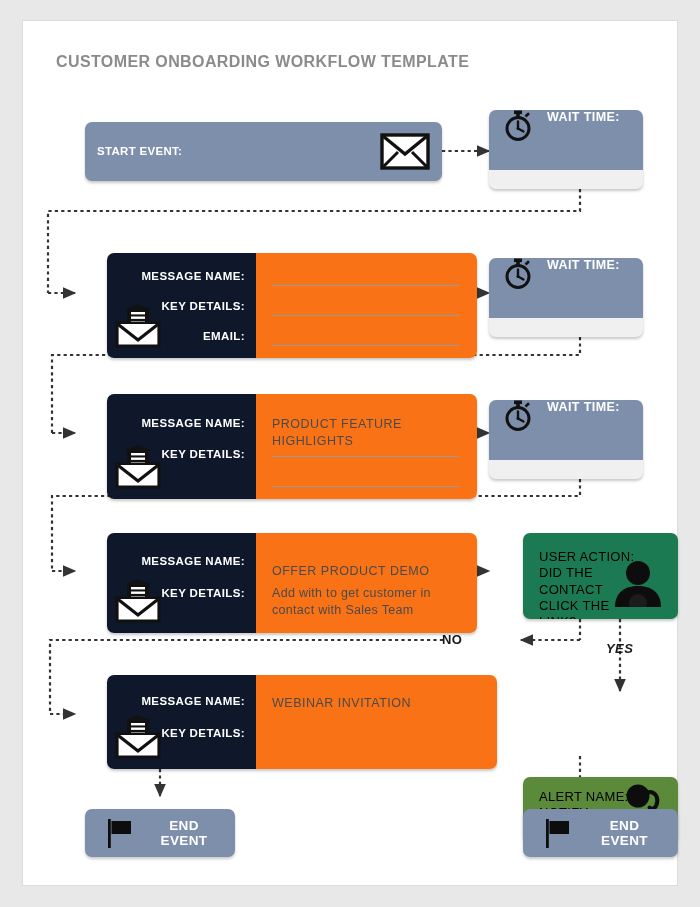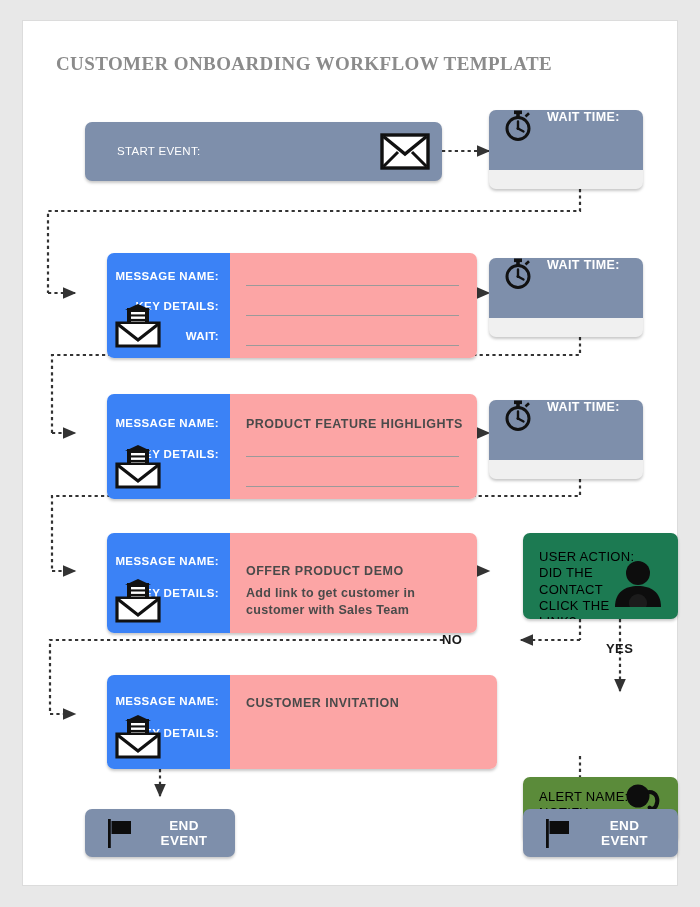"CUSTOMER ONBOARDING WORKFLOW TEMPLATE" .title { font-family: Liberation Serif, serif -> none; font-size: 19px -> 16px }
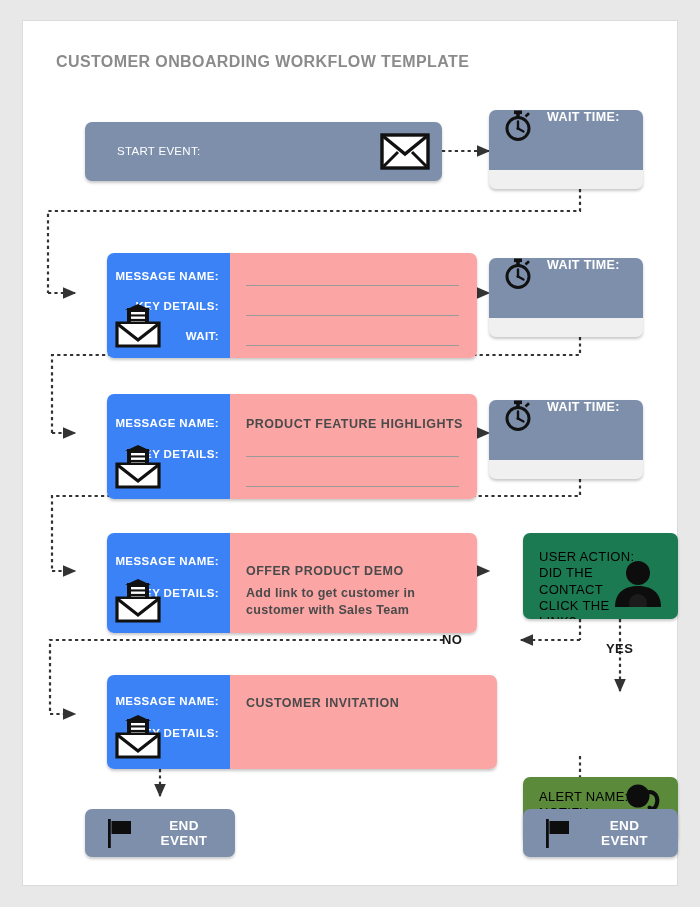"START EVENT:" .start-text { font-weight: normal -> bold; padding-left: 32px -> 12px }
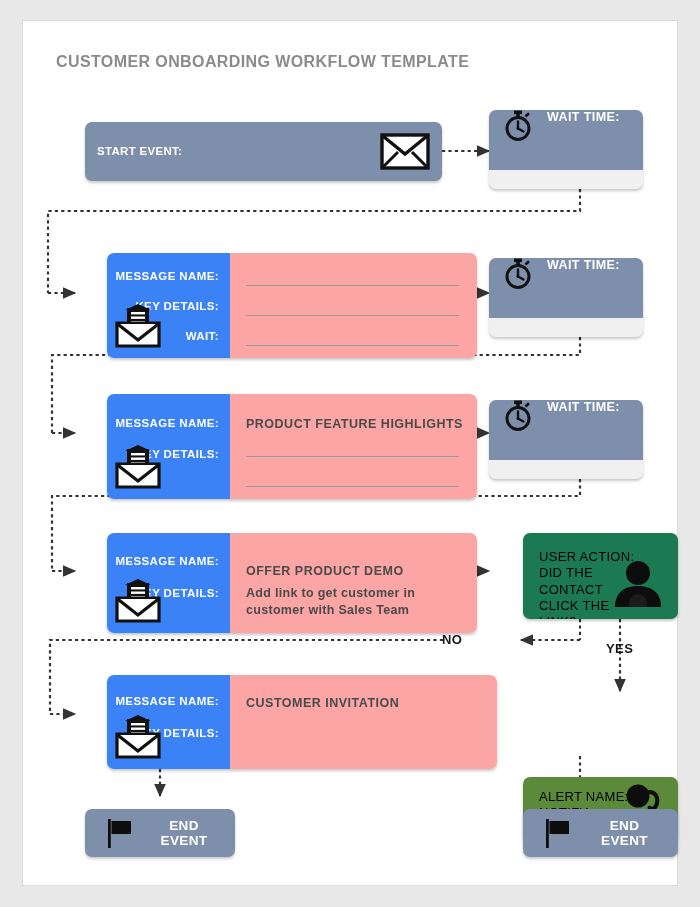"MESSAGE NAME:" .msg-left { background: #3b82f6 -> #0f172a; width: 123px -> 149px }
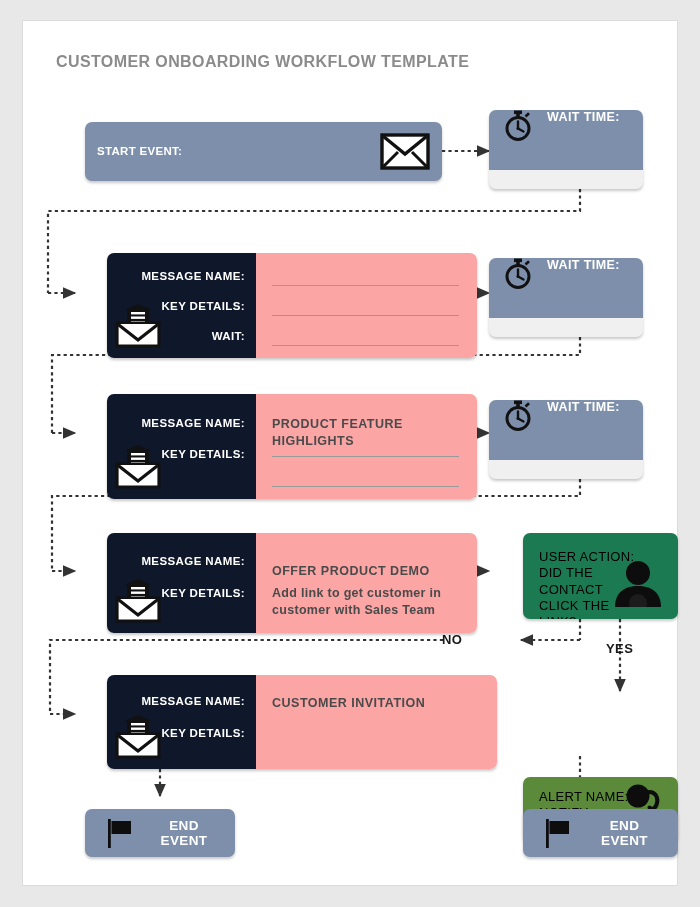"WAIT:" span { text: WAIT -> EMAIL }
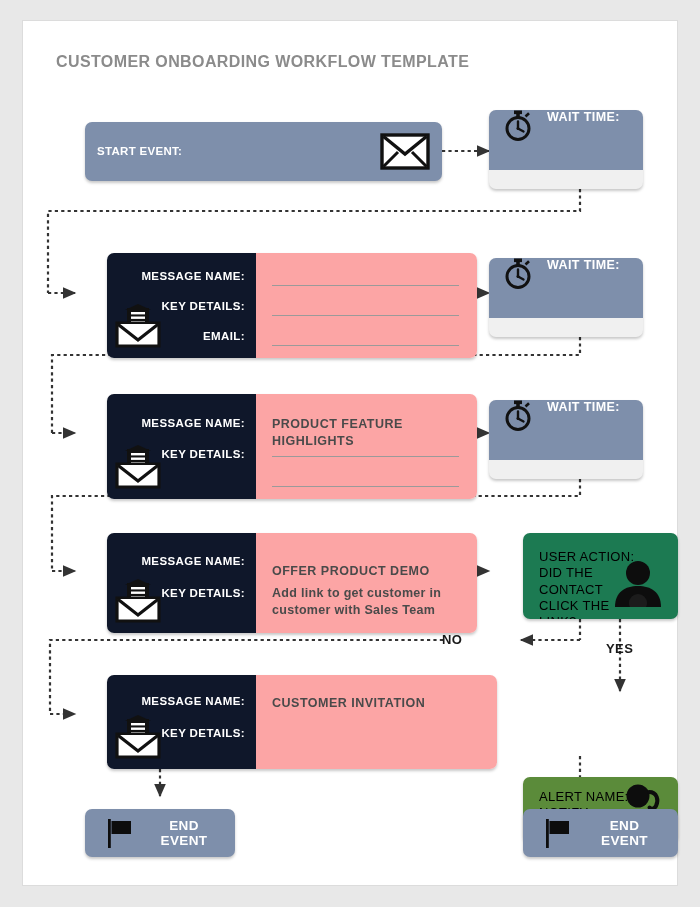"PRODUCT FEATURE HIGHLIGHTS" .msg-right { background: #fca5a5 -> #f97316; font-weight: bold -> none }
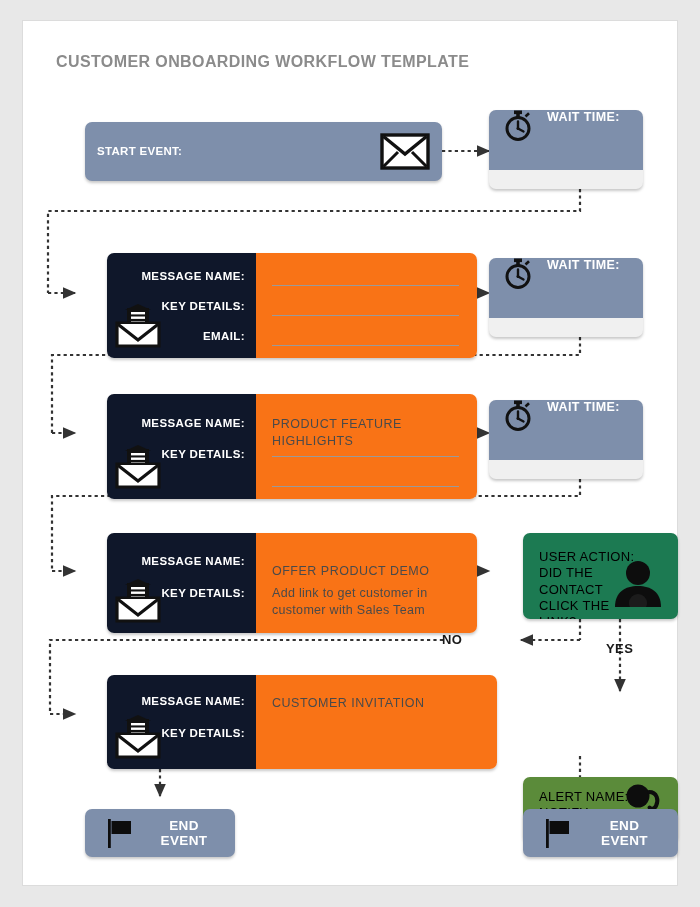"Add link to get customer" div.msg-val { text: link to get customer in customer -> with to get customer in contact }
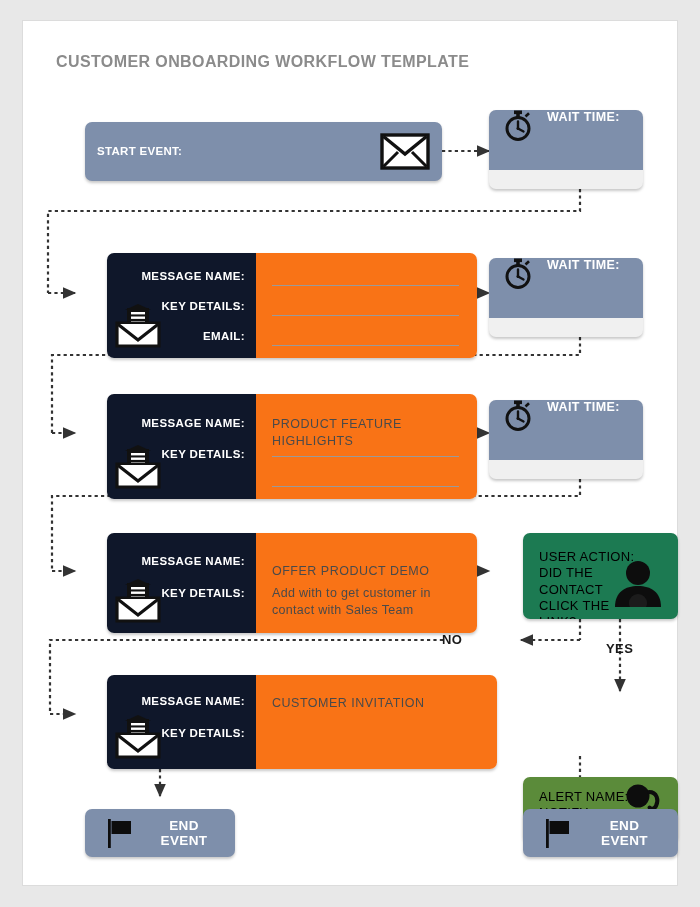"YES" div.branch-label { font-style: none -> italic }
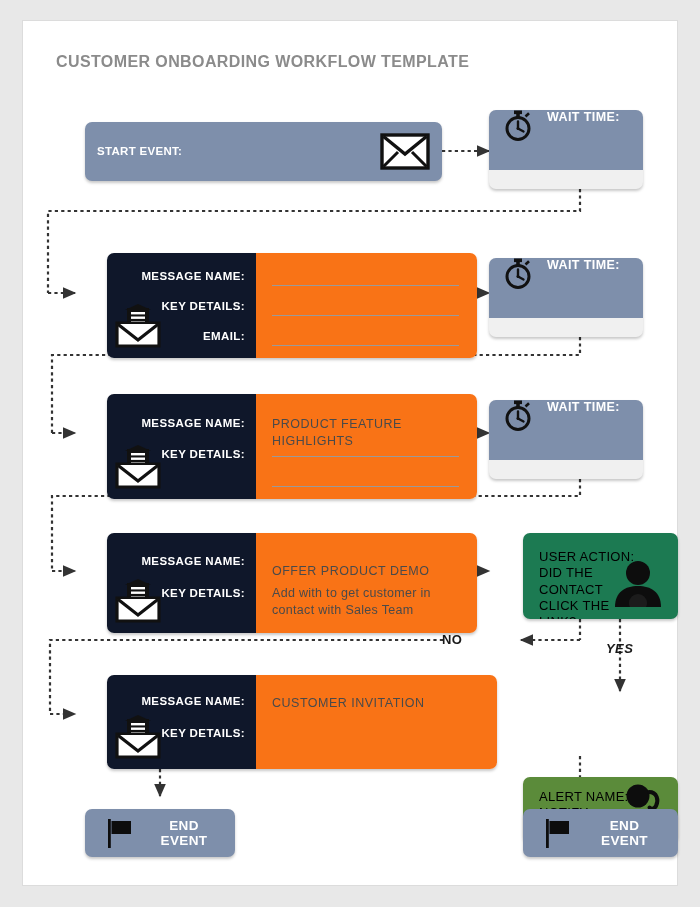"CUSTOMER INVITATION" div.msg-val { text: CUSTOMER -> WEBINAR }
